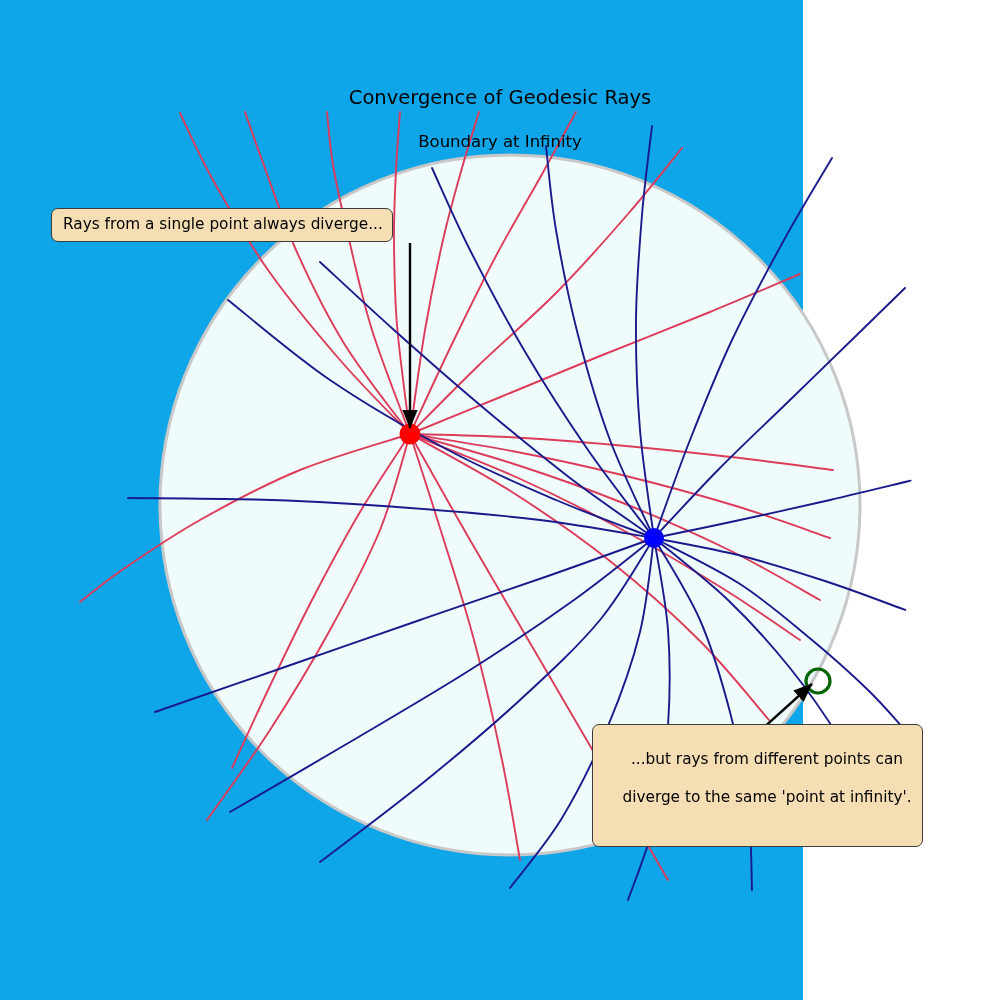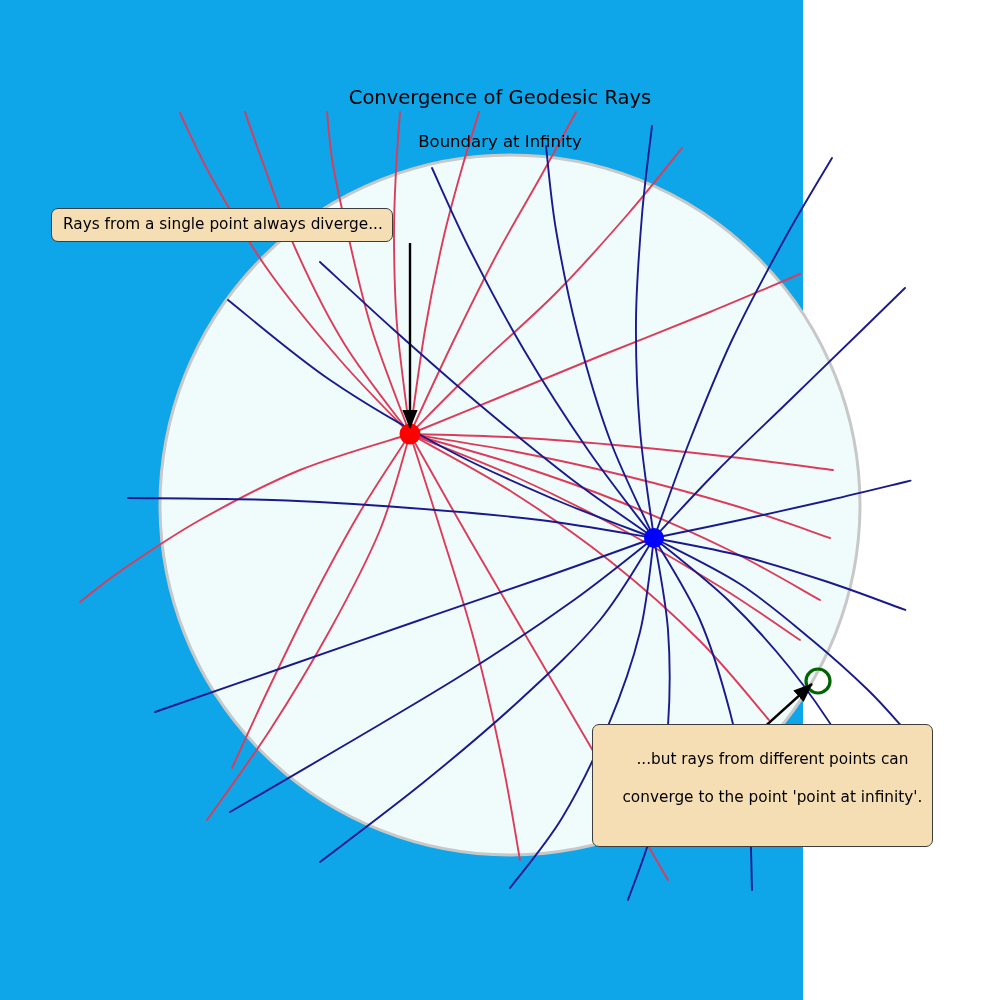"converge to the point 'point" span { text: converge to the point -> diverge to the same }
